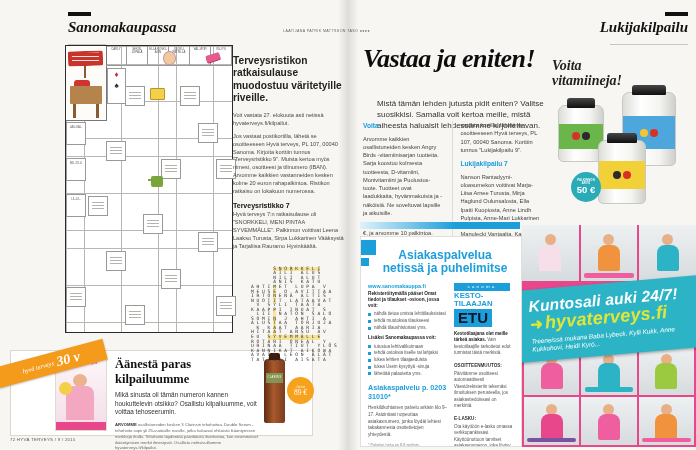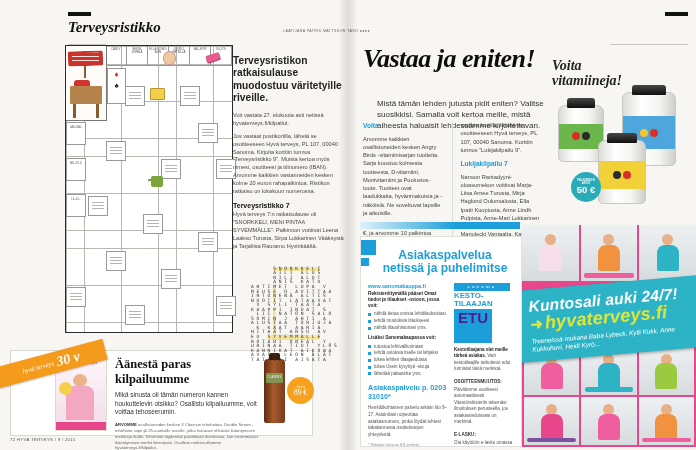"Terveysristikko" div.sec-title { text: Terveysristikko -> Sanomakaupassa }
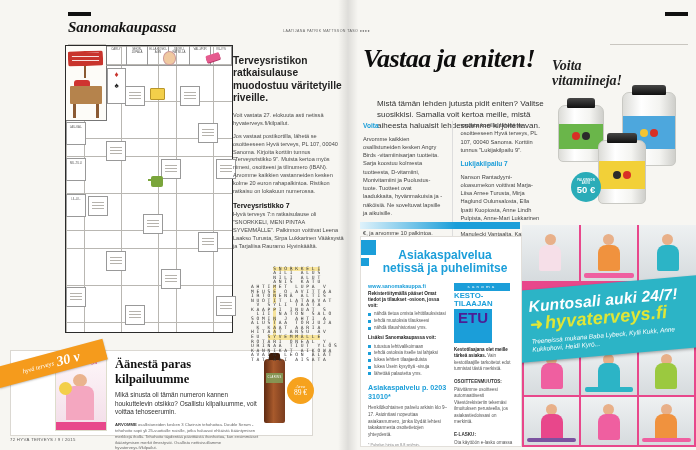"Lukijakilpailu" div.sec-title { html: none -> <div>Lukijakilpailu</div> }
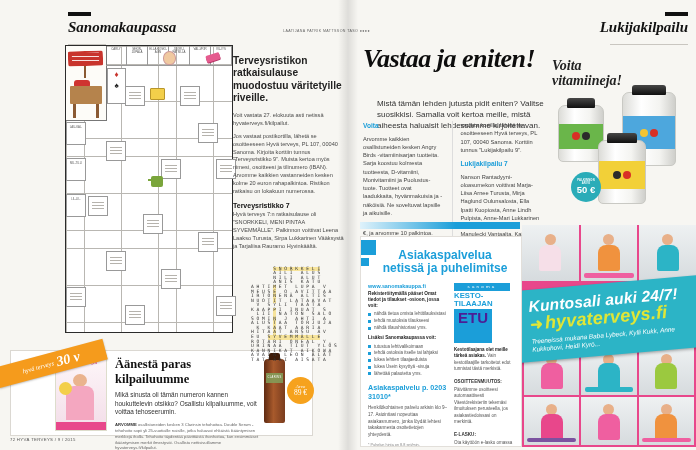"ETU" .etu .e { color: #4c1d95 -> #0f172a; padding: 0 4px 17px -> 0 4px 1px }
